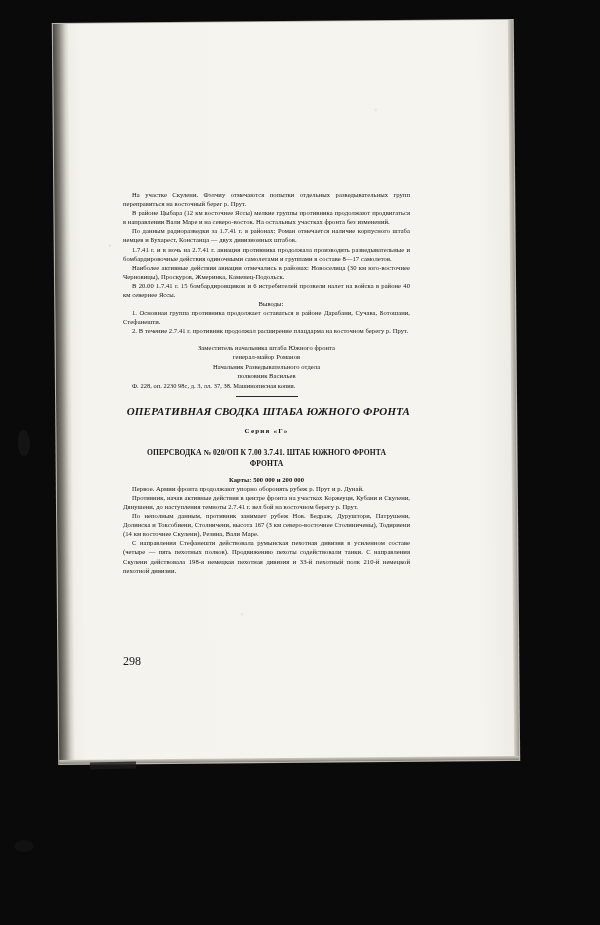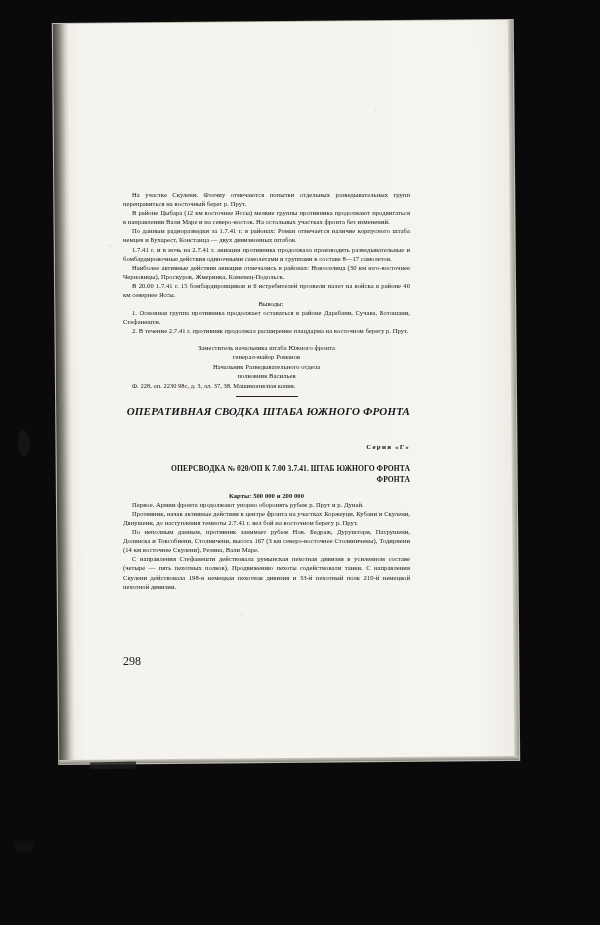"Серия «Г»" .series { margin-top: 26px -> 10px; text-align: right -> center }
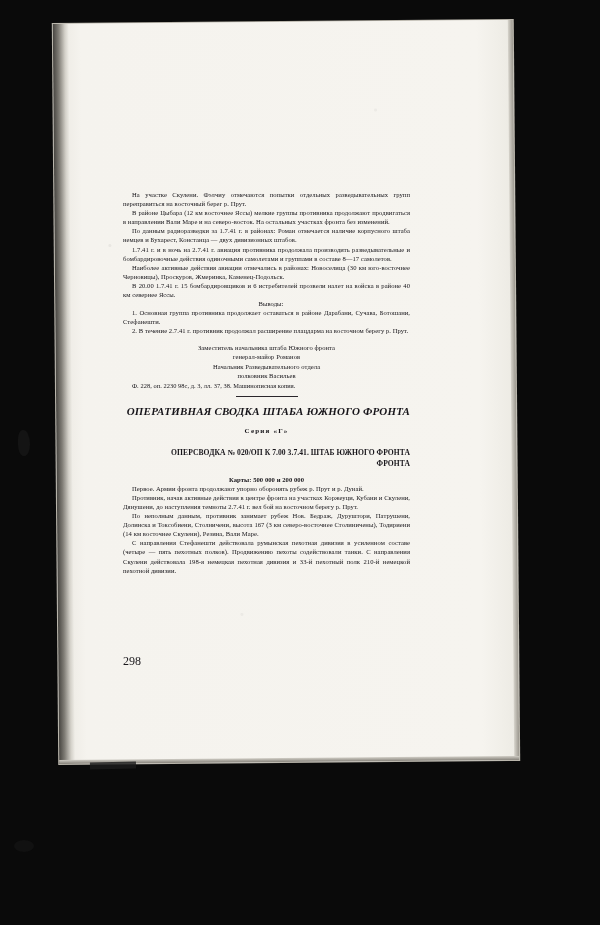"ОПЕРСВОДКА № 020/ОП К 7.00" .doc-head { text-align: right -> center }
